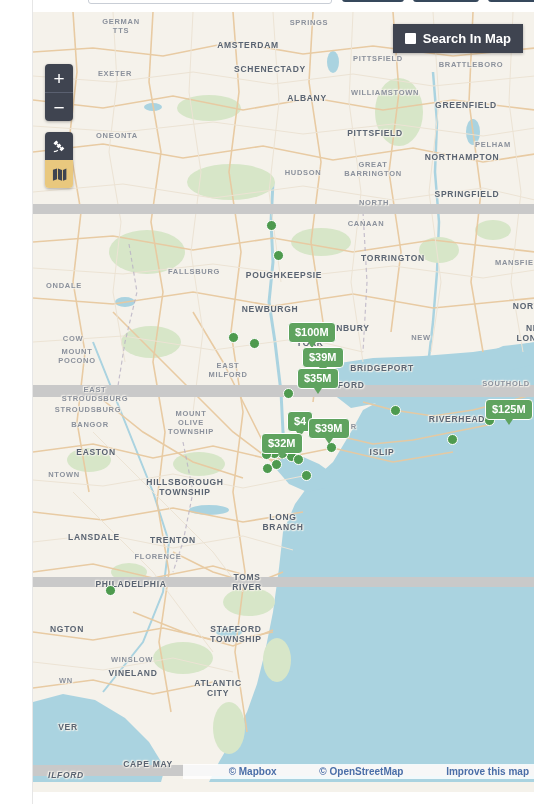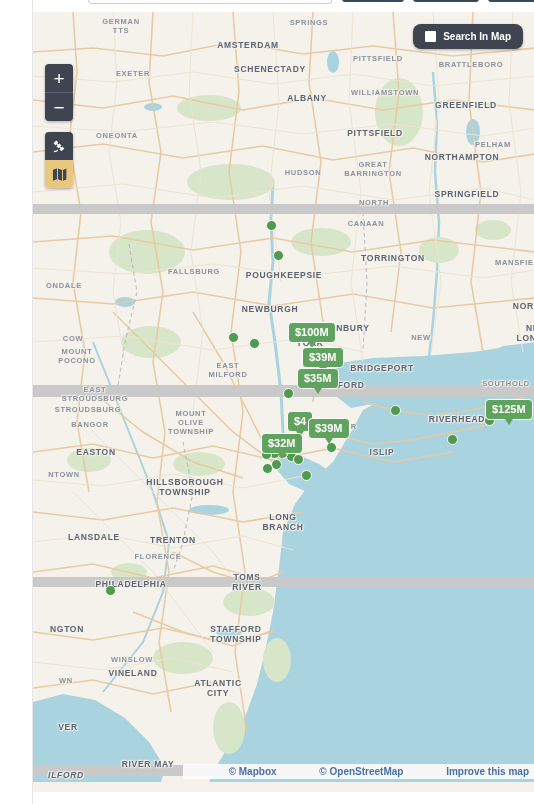"Search In Map" #search-in-map { border-radius: 8px -> 0; font-size: 10px -> 13px }
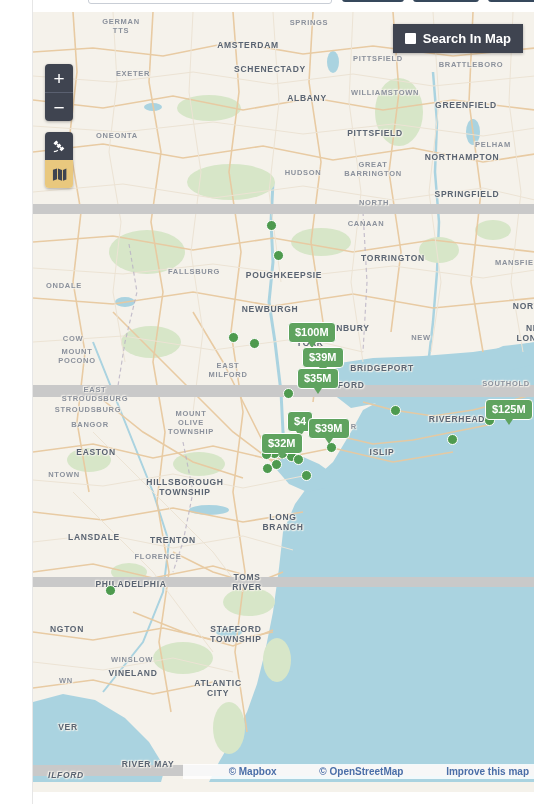"EXETER" div.lbl { left: 76px -> 82px; padding-left: 48px -> none }
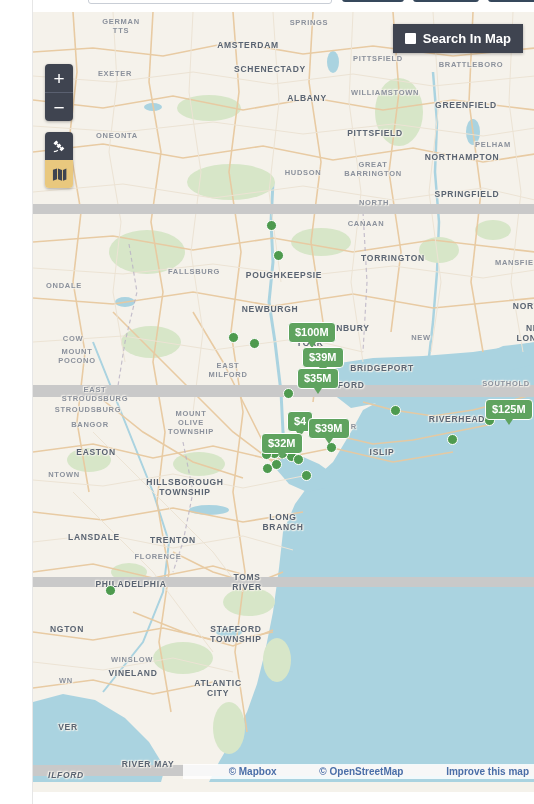"RIVER MAY" div.lbl { text: RIVER -> CAPE }
